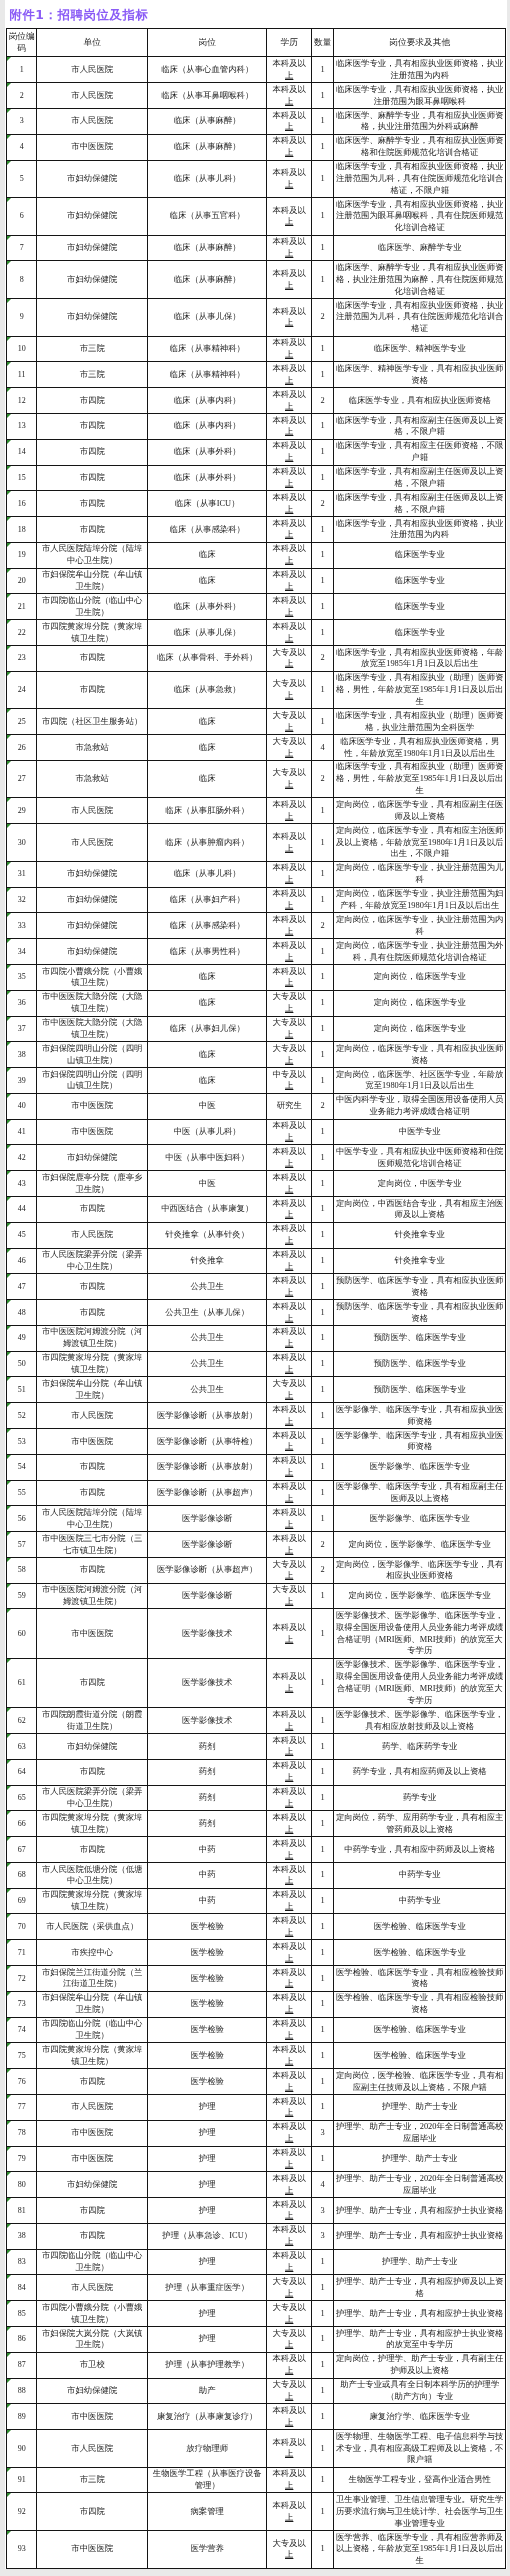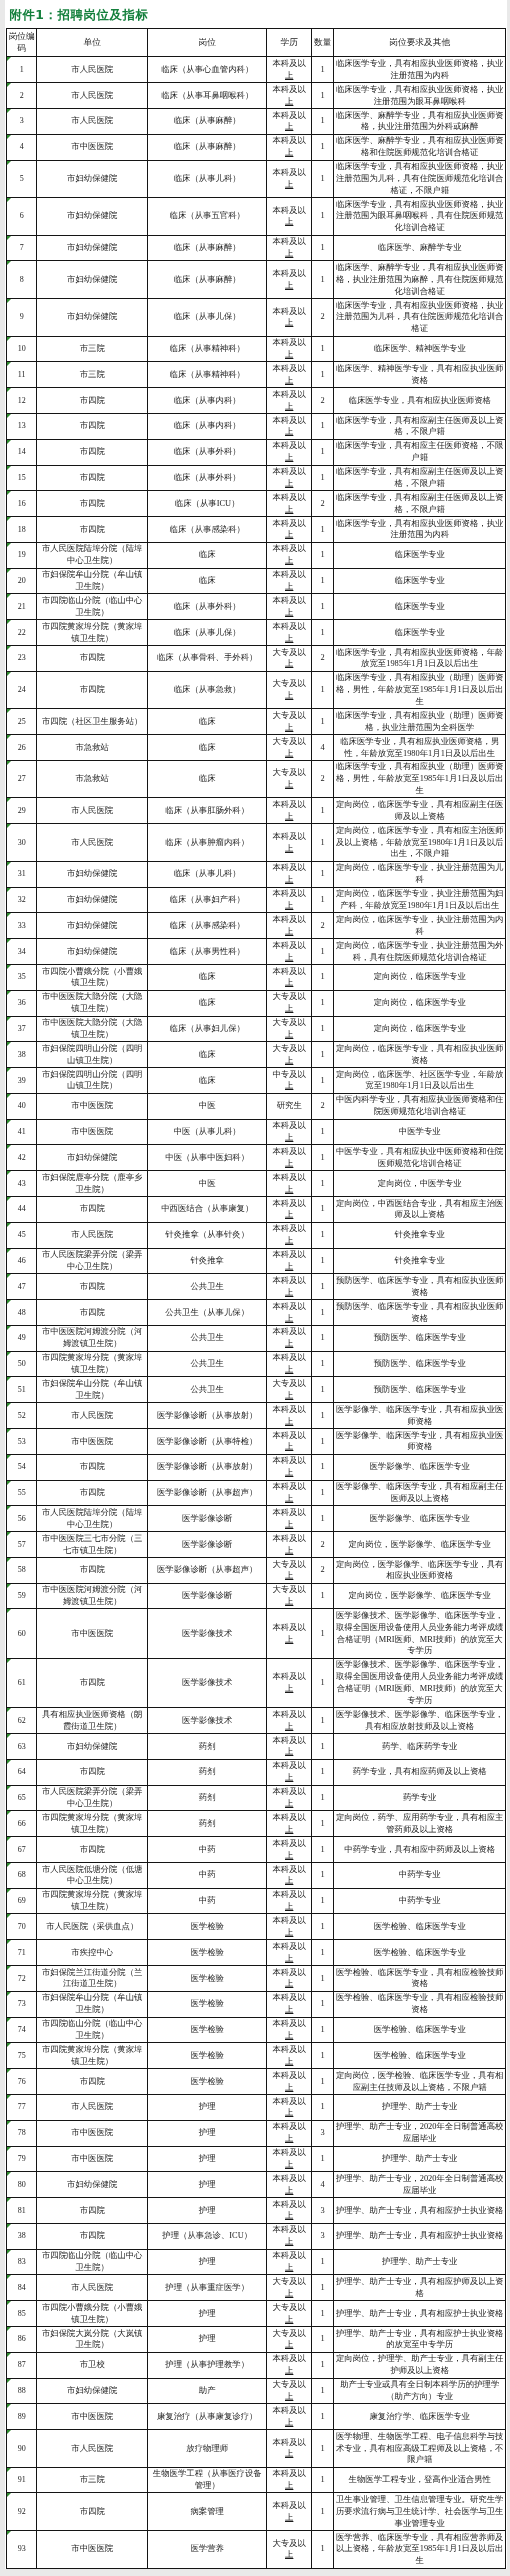"附件1：招聘岗位及指标" .title { color: #15803d -> #8b5cf6 }
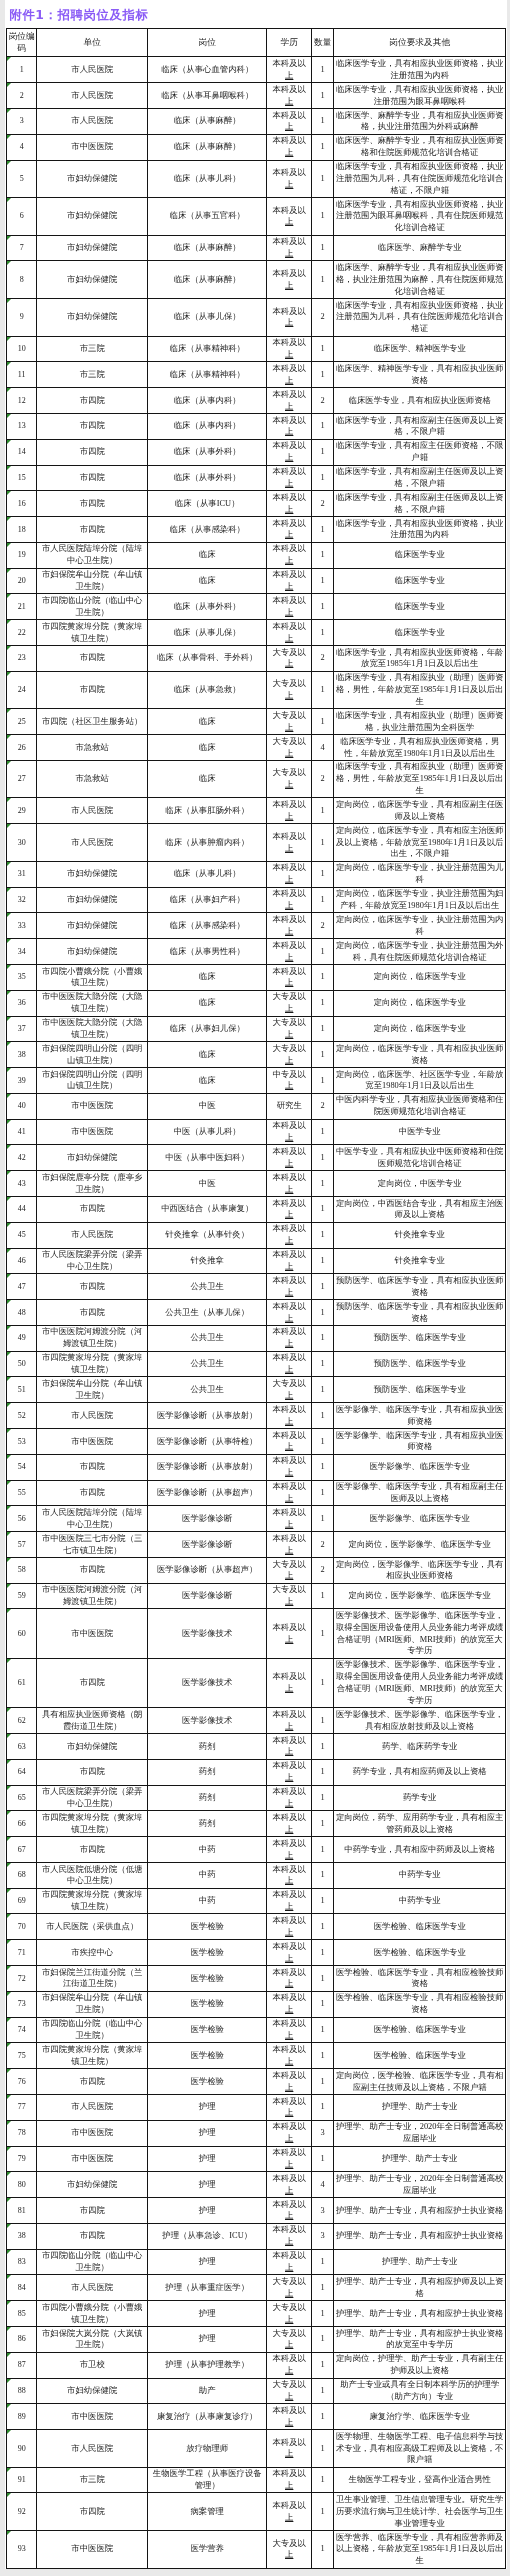"中医内科学专业，具有相应执业医师资格和住院医师规范化培训合格证" td.col-requirements { text: 具有相应执业医师资格和住院医师规范化培训合格证 -> 取得全国医用设备使用人员业务能力考评成绩合格证明 }
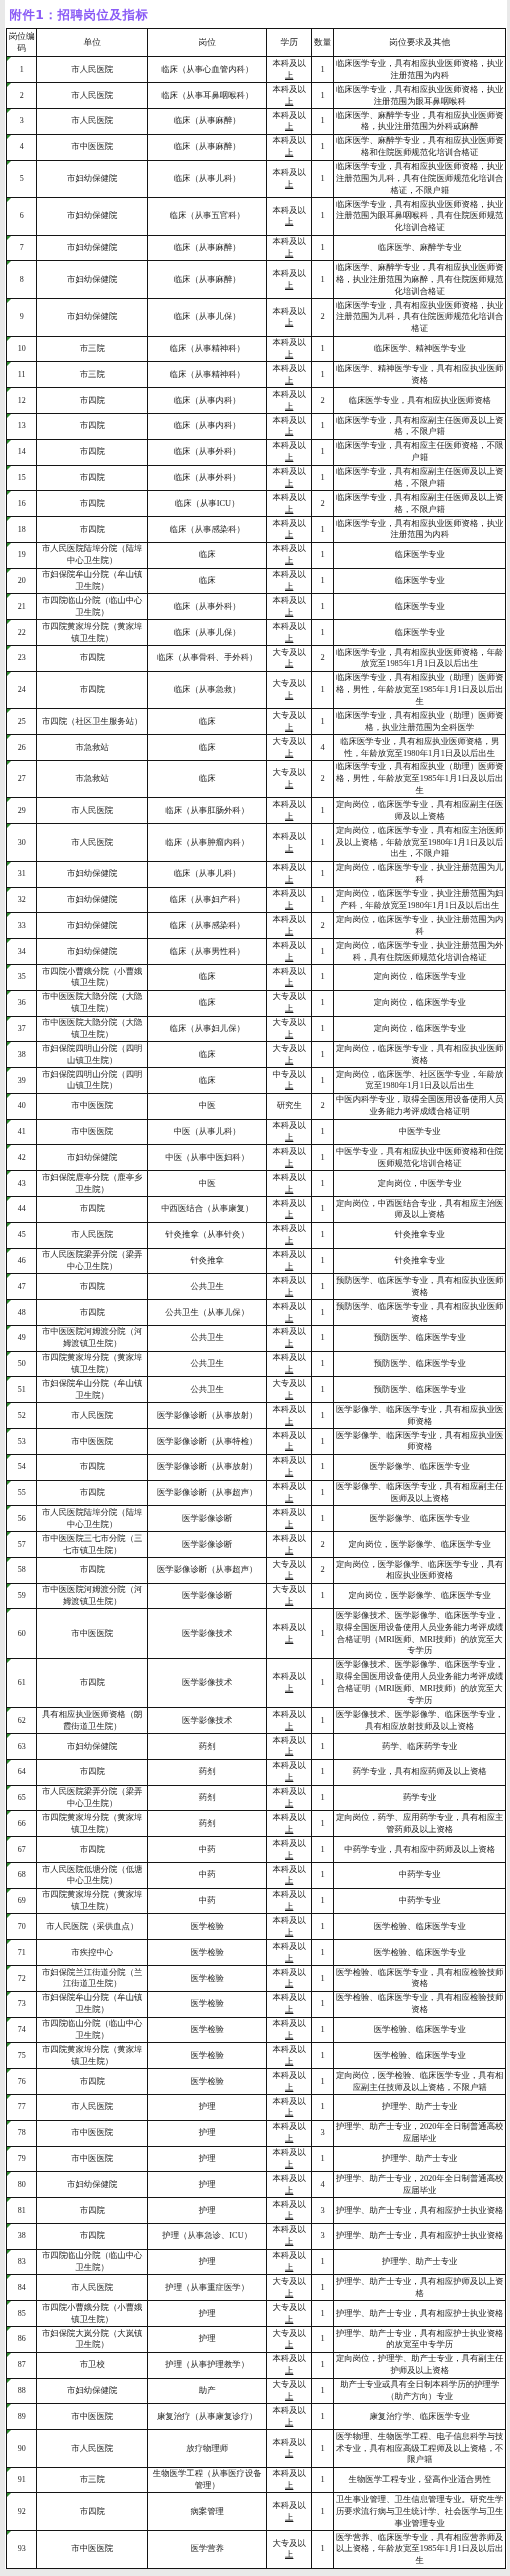"具有相应执业医师资格（朗霞街道卫生院）" td.col-unit { text: 具有相应执业医师资格 -> 市四院朗霞街道分院 }
